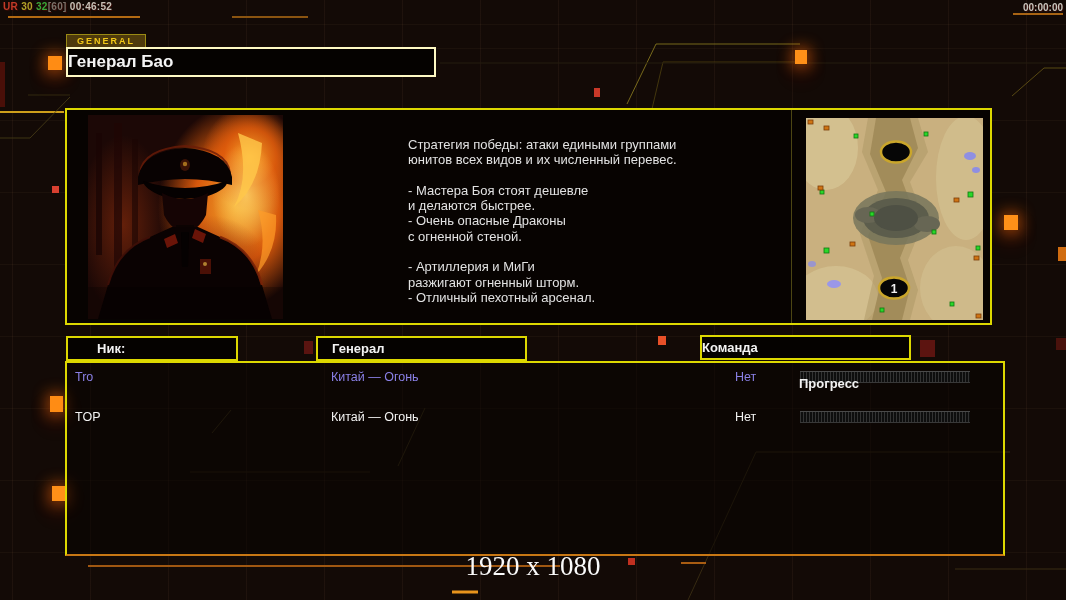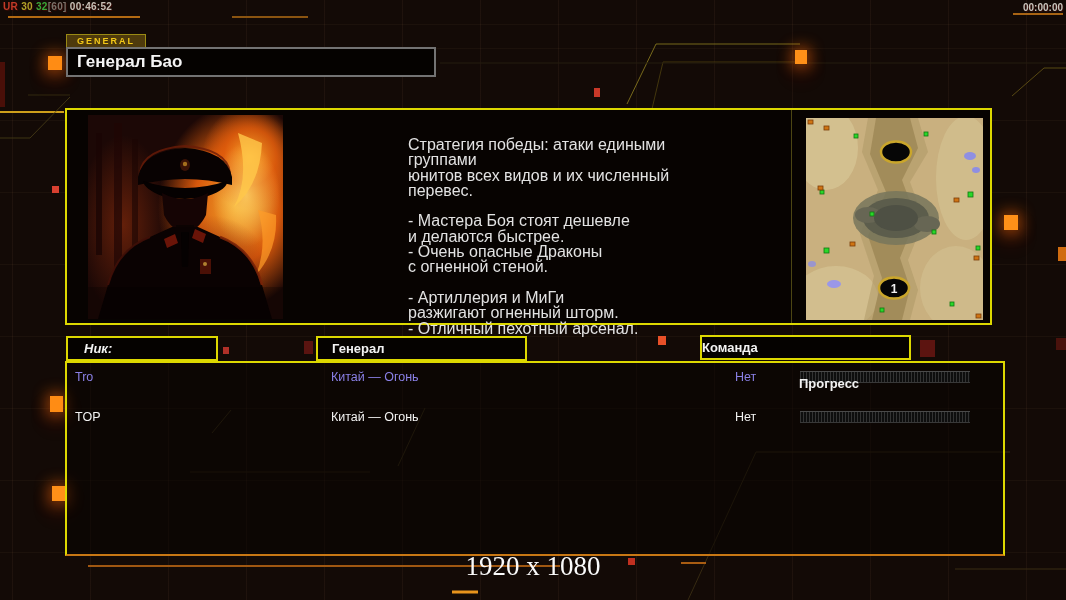"Генерал Бао" .title-box { border: 2px solid #737373 -> 2px solid #fef9c3; padding-left: 9px -> none }
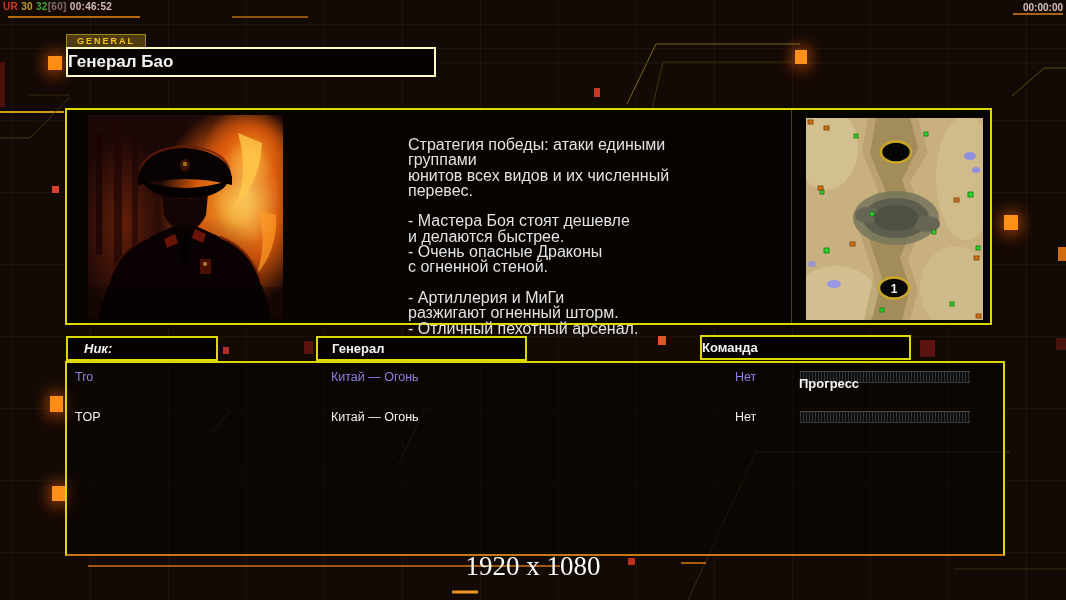"Стратегия победы: атаки едиными группами" .strategy { font-size: 16px -> 13px }
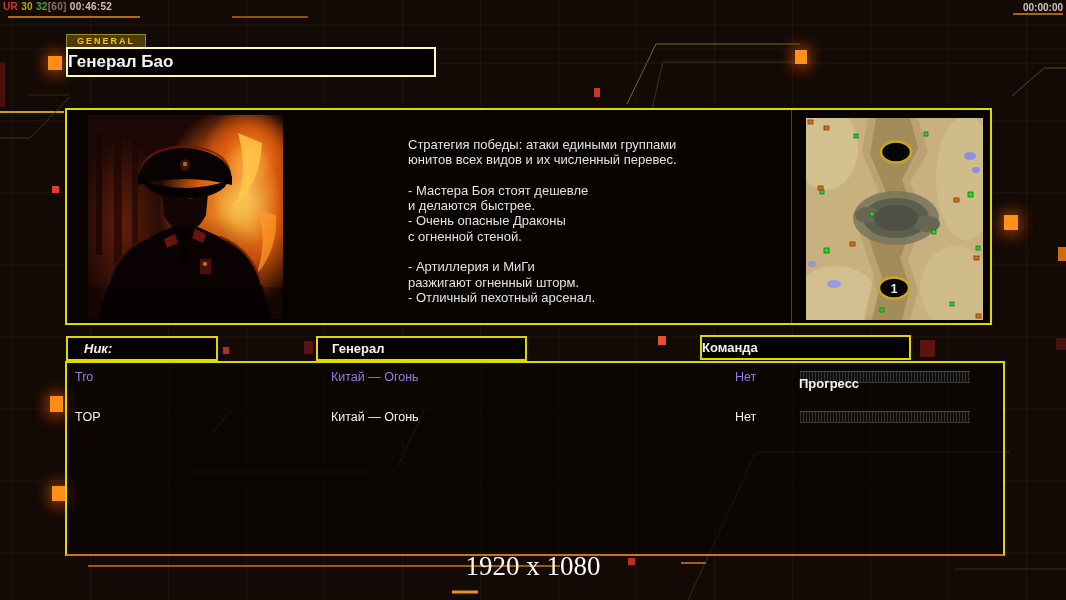"Ник:" .hdr-nick { font-style: italic -> none; padding-left: 16px -> 29px; width: 152px -> 172px }
